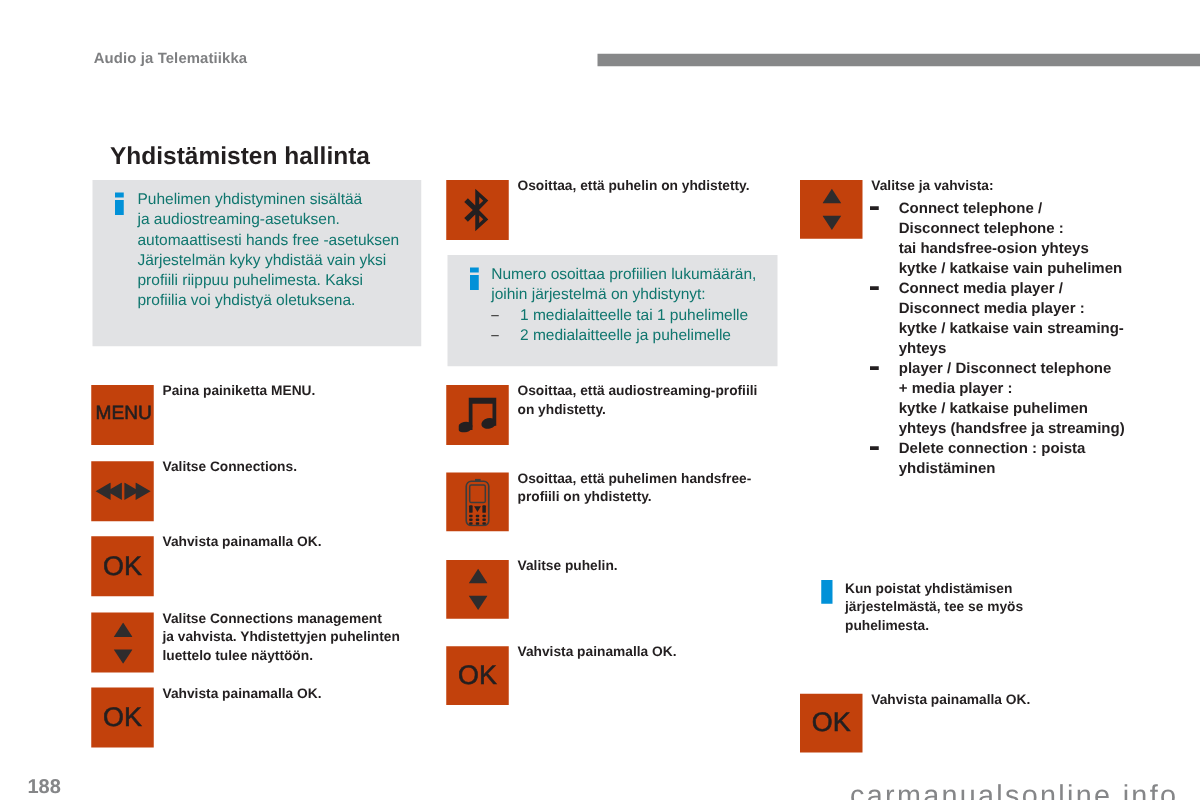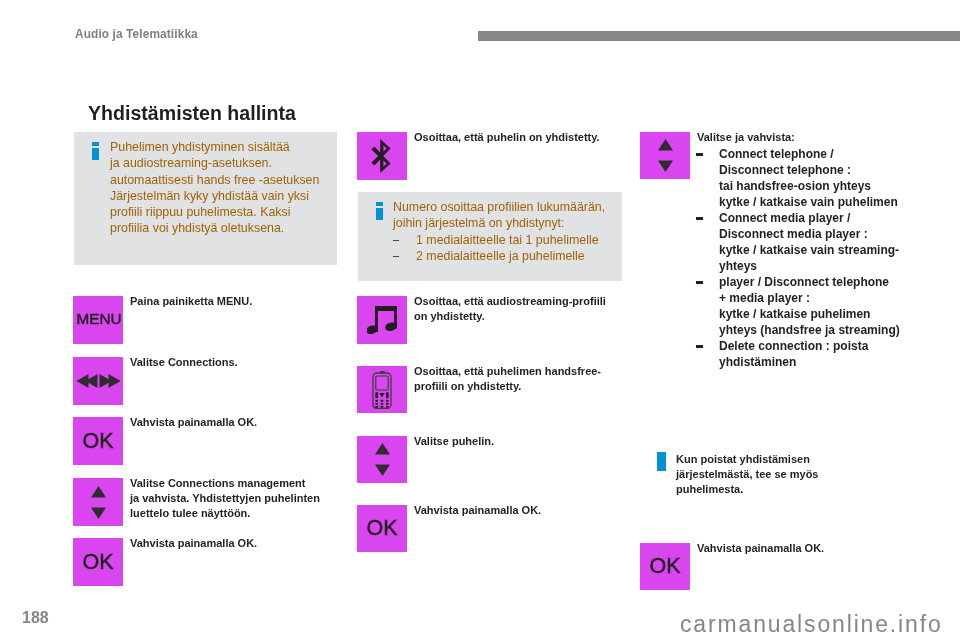"Audio ja Telematiikka" .page { top: 0 -> 12px }
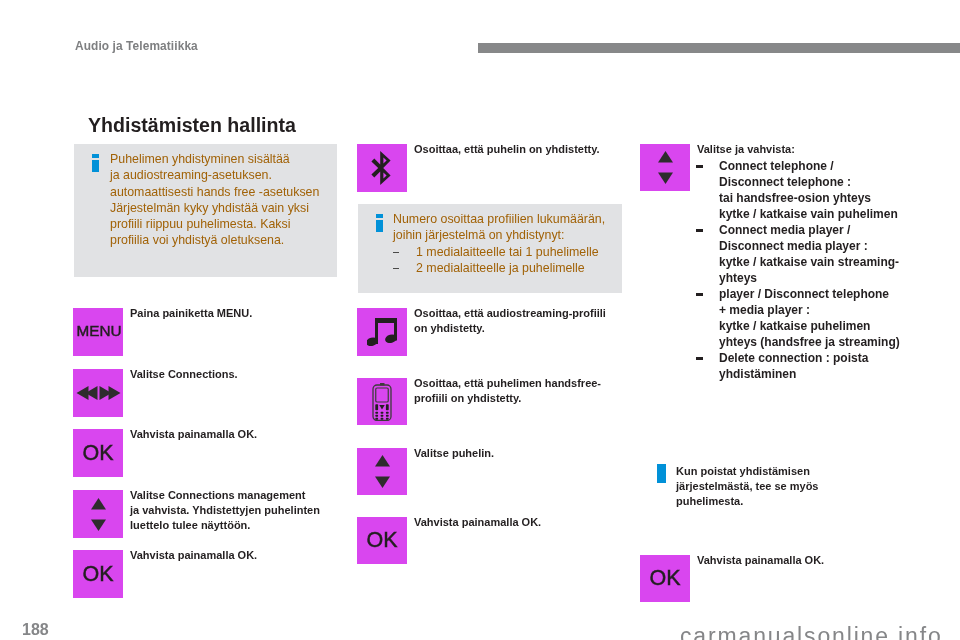"Puhelimen yhdistyminen sisältää" .info-txt { color: #a16207 -> #0f766e }
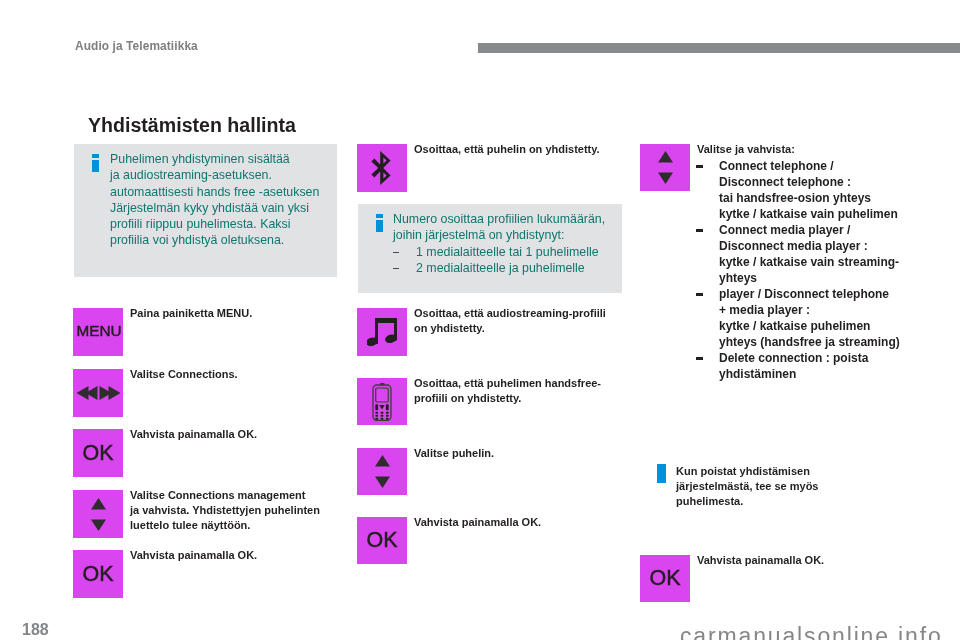"MENU" .btn { background: #d946ef -> #c2410c }
